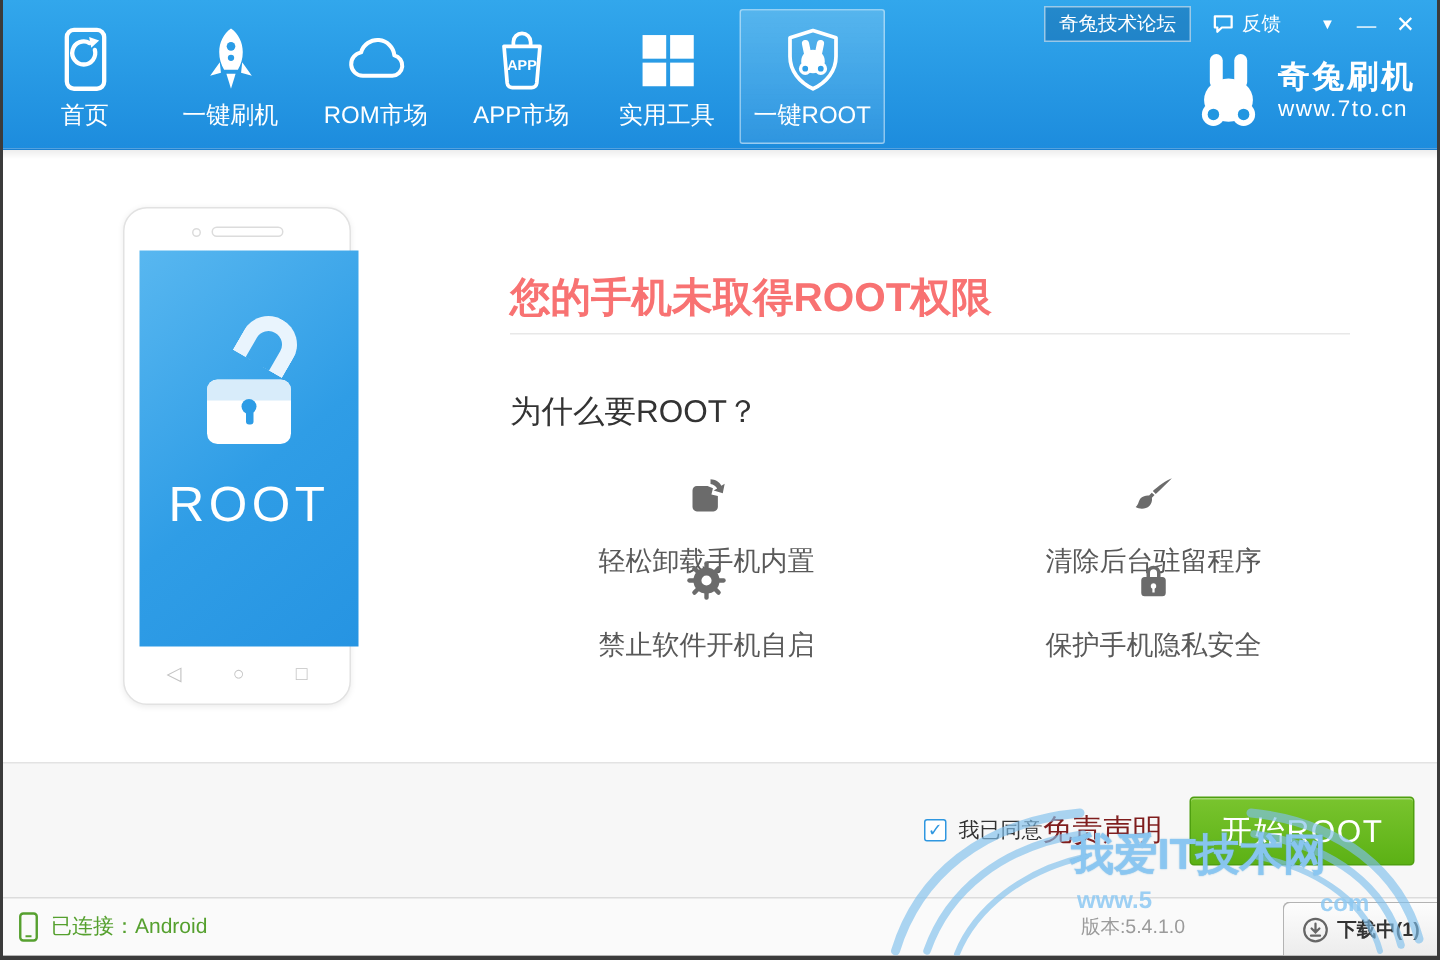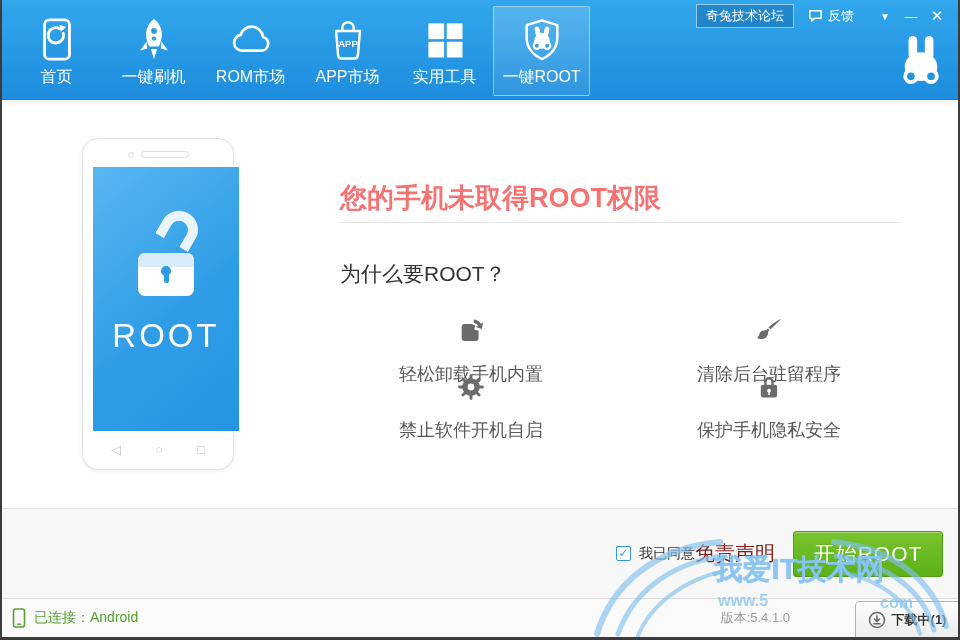"奇兔刷机" div.logo-text { html: none -> <div> <div>奇兔刷机</div> <div>www.7to.cn</div> </div> }
